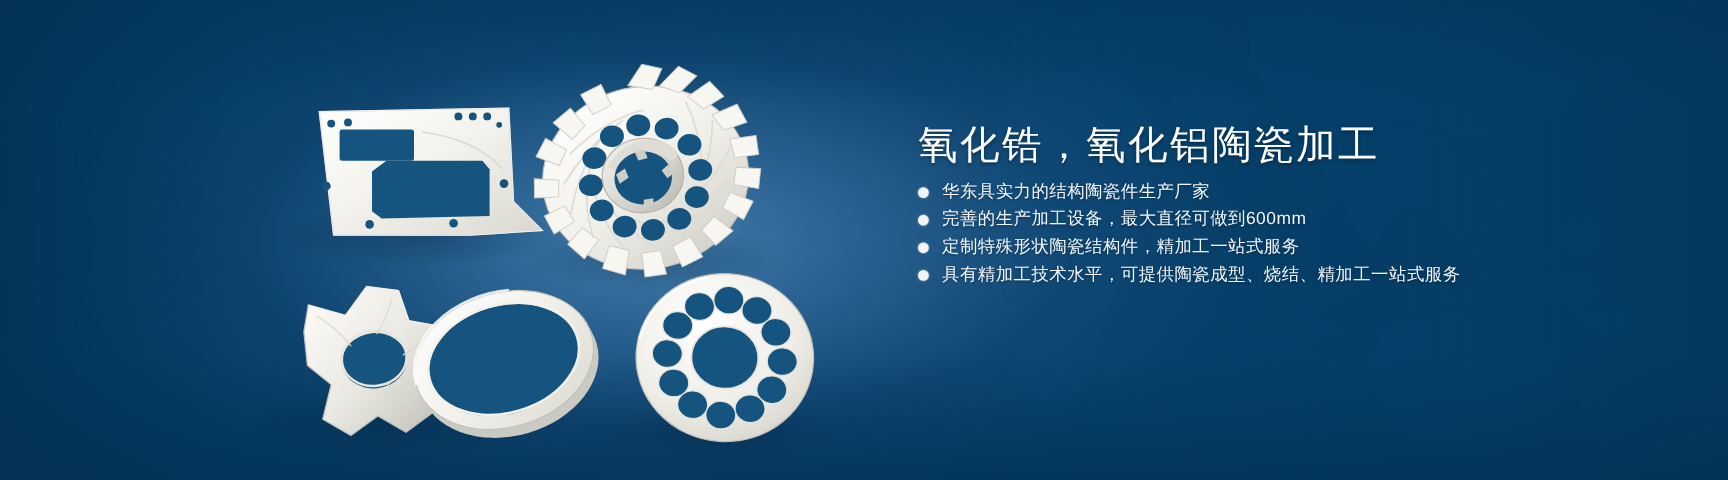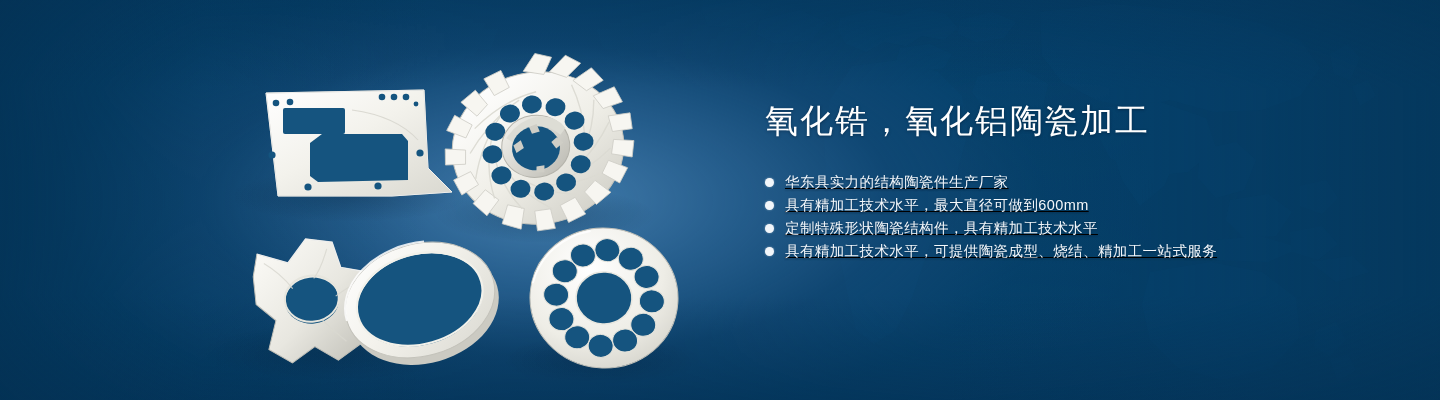"华东具实力的结构陶瓷件生产厂家" .bullets { margin-top: 33px -> 11px; text-decoration: underline -> none }
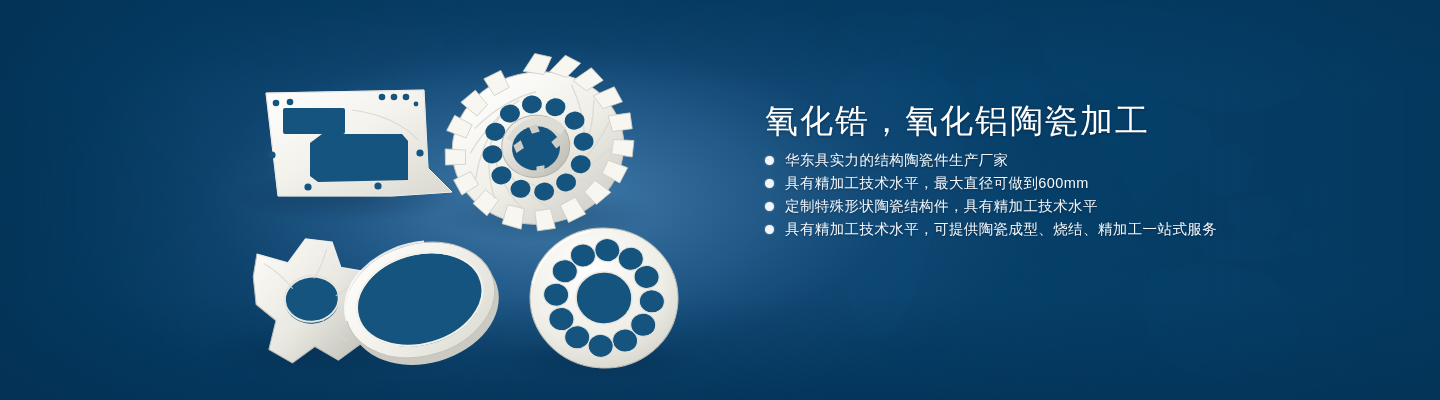"具有精加工技术水平，最大直径可做到600mm" span.bullet-text { text: 具有精加工技术水平 -> 完善的生产加工设备 }
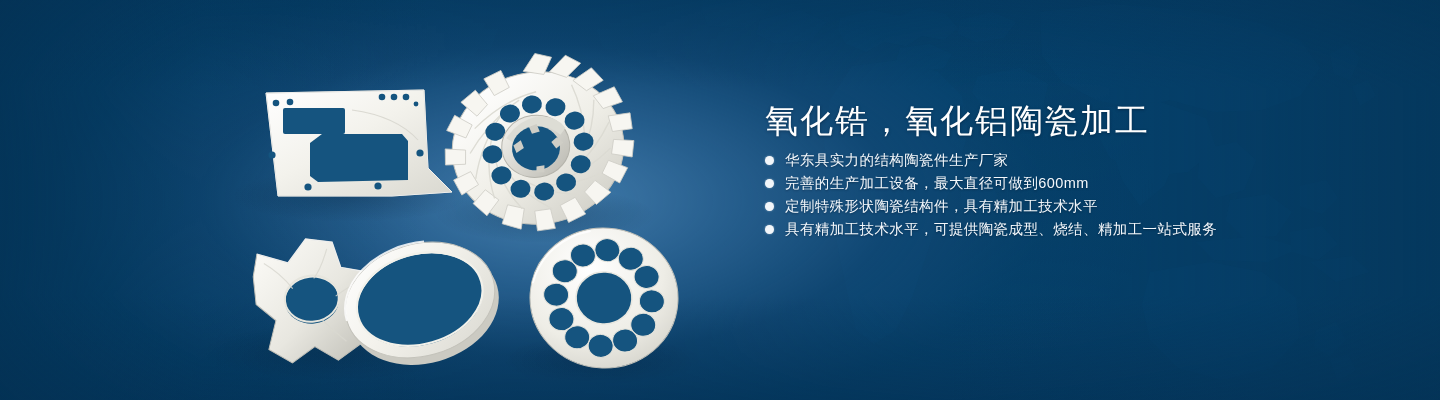"定制特殊形状陶瓷结构件，具有精加工技术水平" span.bullet-text { text: 具有精加工技术水平 -> 精加工一站式服务 }
